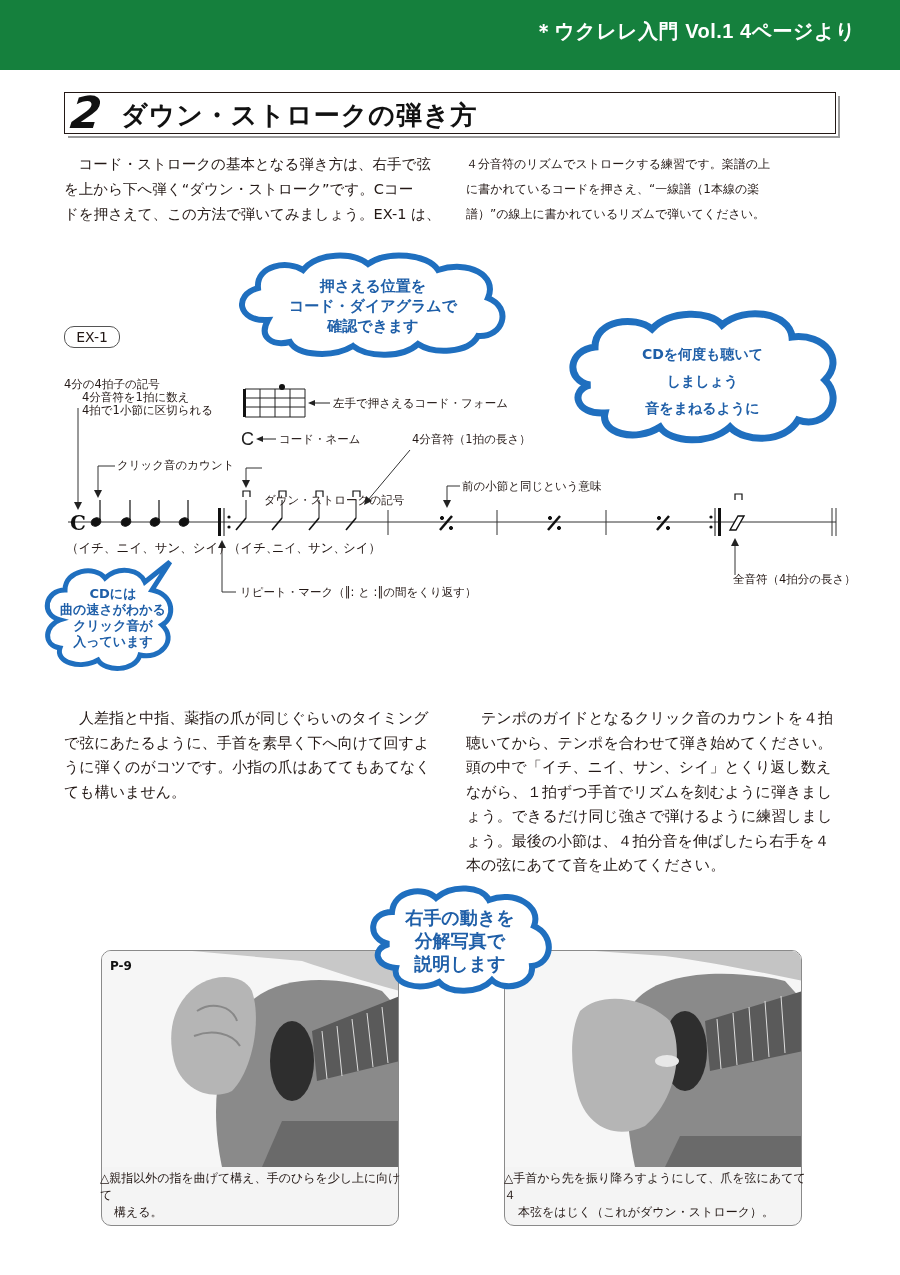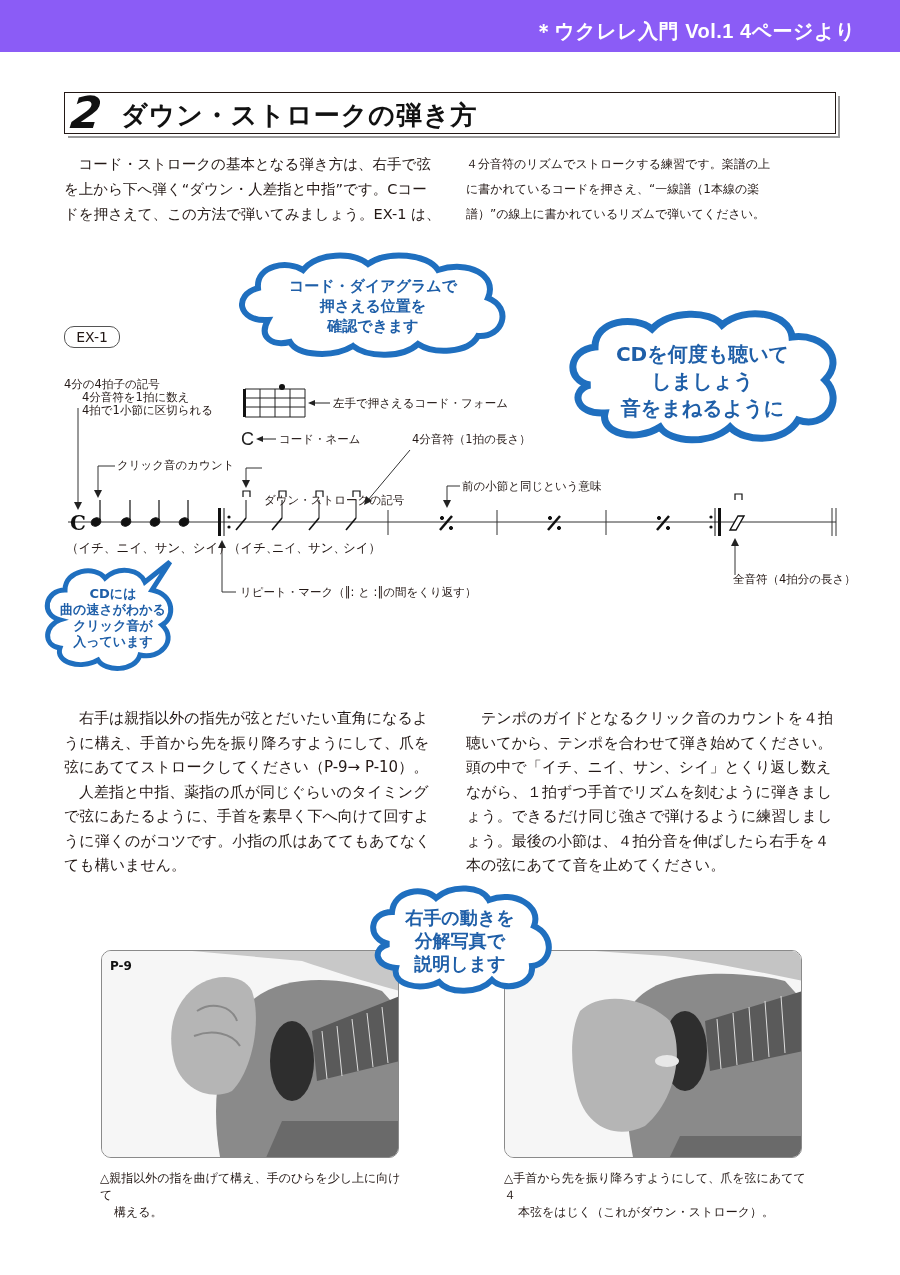"＊ウクレレ入門 Vol.1 4ページより" .top-band { background: #8b5cf6 -> #15803d; height: 52px -> 70px }
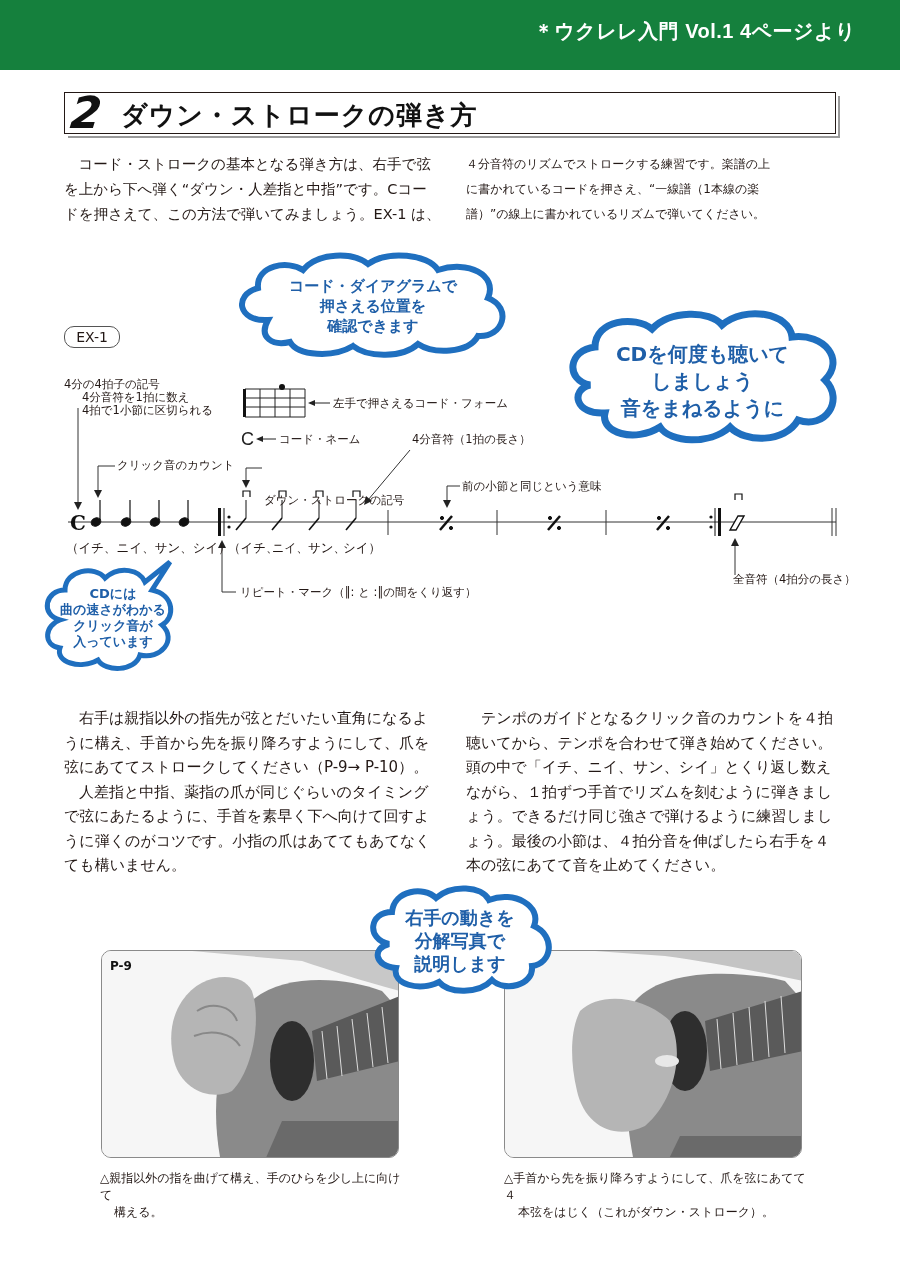"を上から下へ弾く“ダウン・人差指と中指”です。Cコー" p.noindent { text: 人差指と中指 -> ストローク }
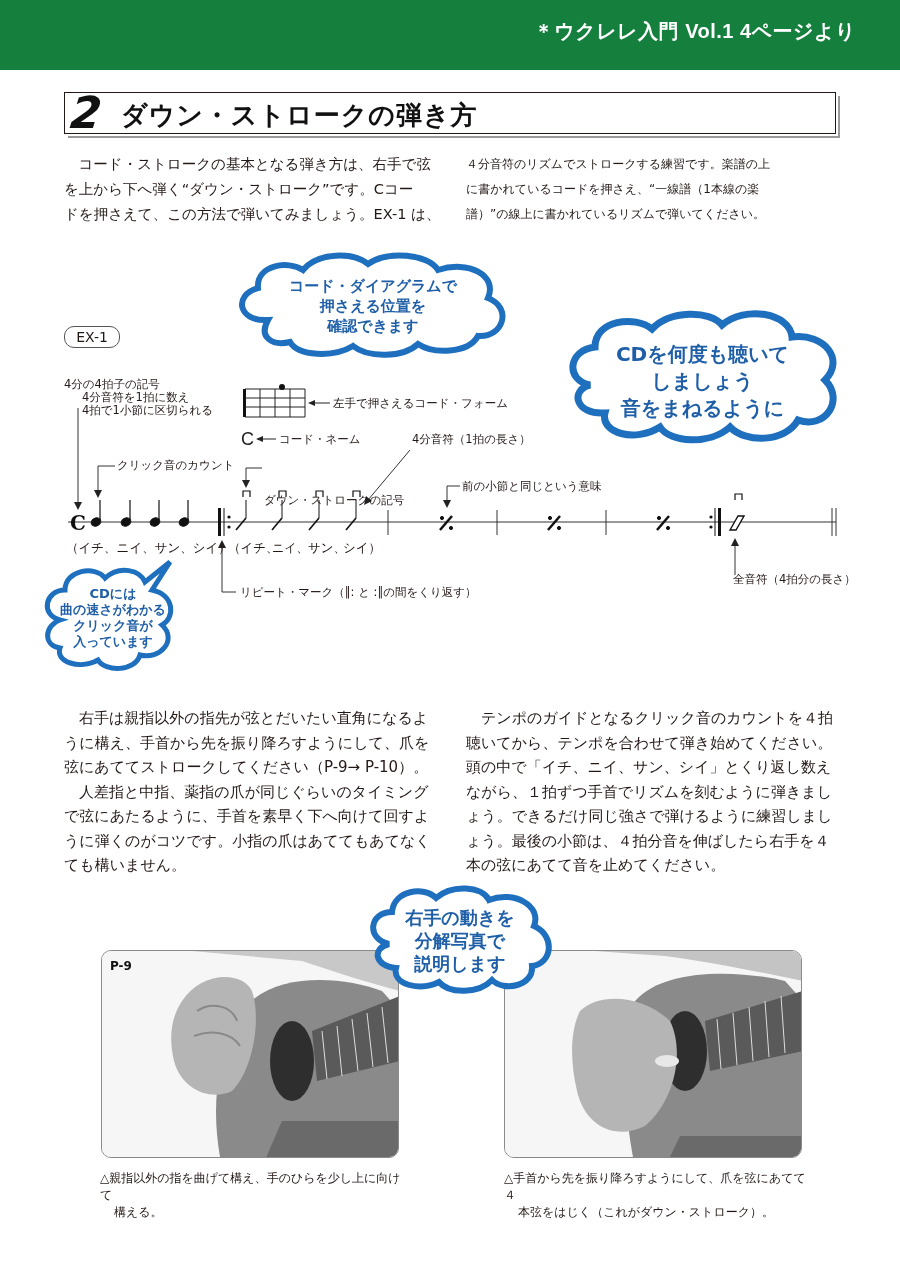"コード・ダイアグラムで" div { order: before "押さえる位置を" -> after "押さえる位置を" }
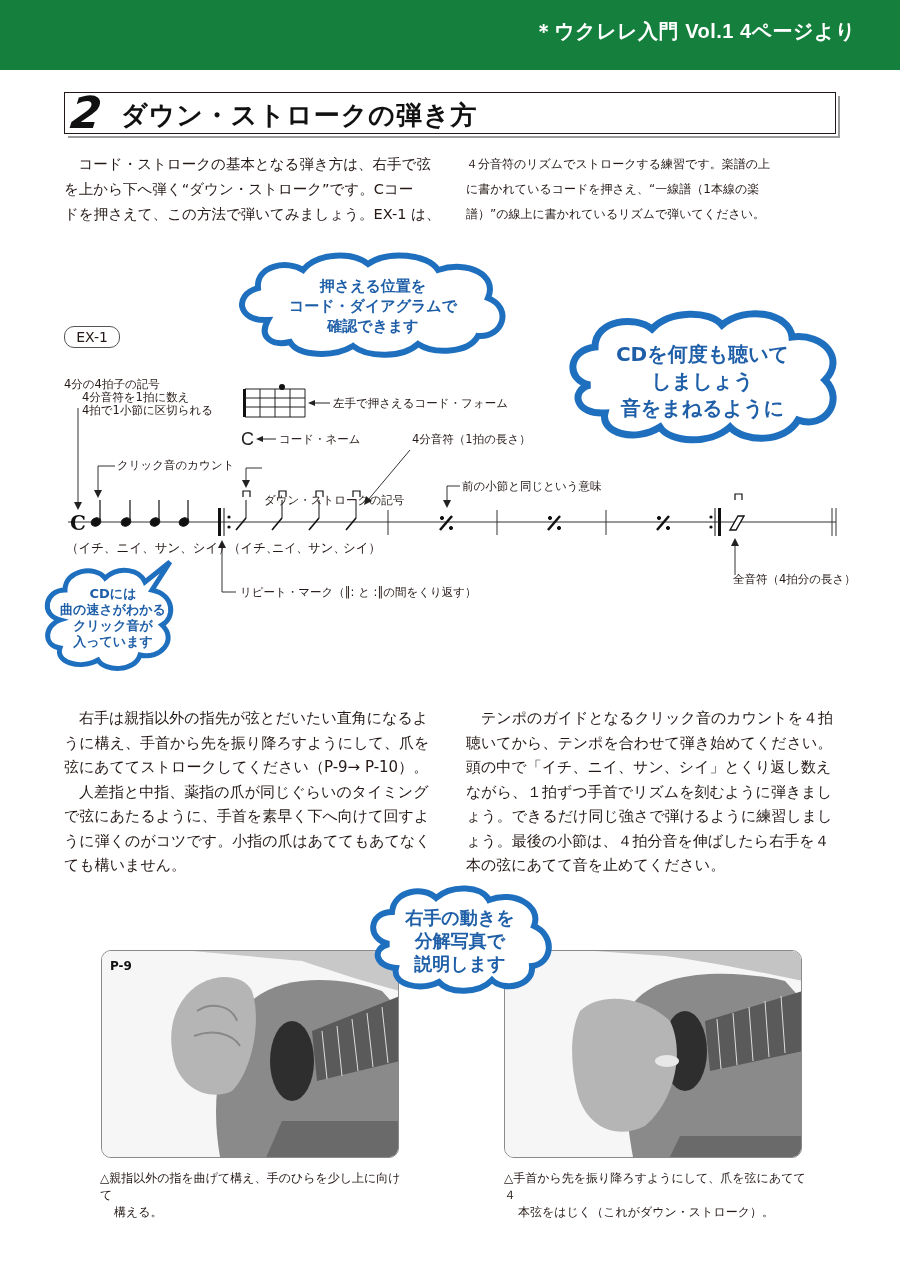"CDを何度も聴いて" div.ctext { font-size: 20px -> 14px }
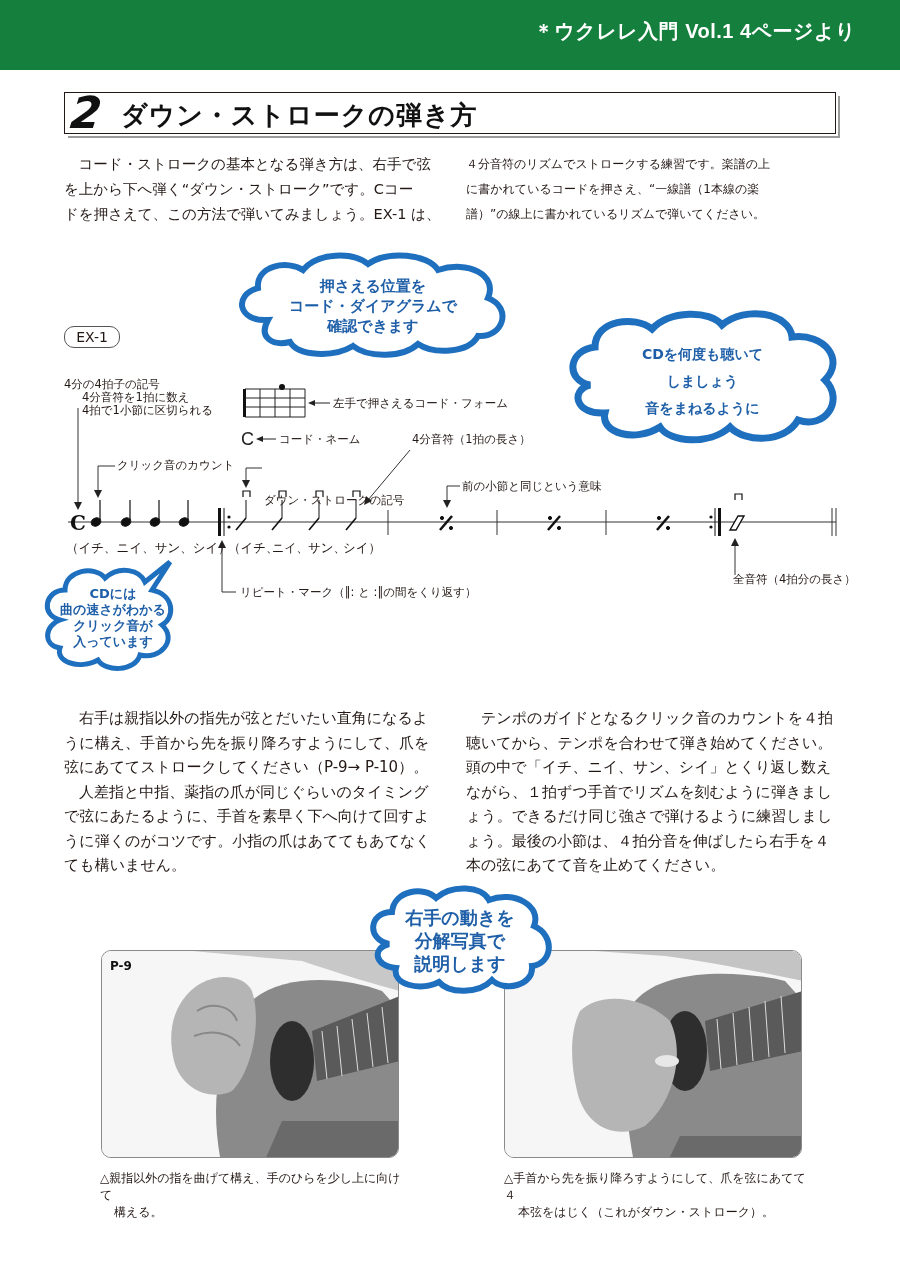"右手は親指以外の指先が弦とだいたい直角になるように構え、手首から先を振り降ろすよ" p { html: <p>右手は親指以外の指先が弦とだいたい直角になるように構え、手首から先を振り降ろすようにして、爪を弦にあててストロークしてください（P-9→ P-10）。</p> -> none }
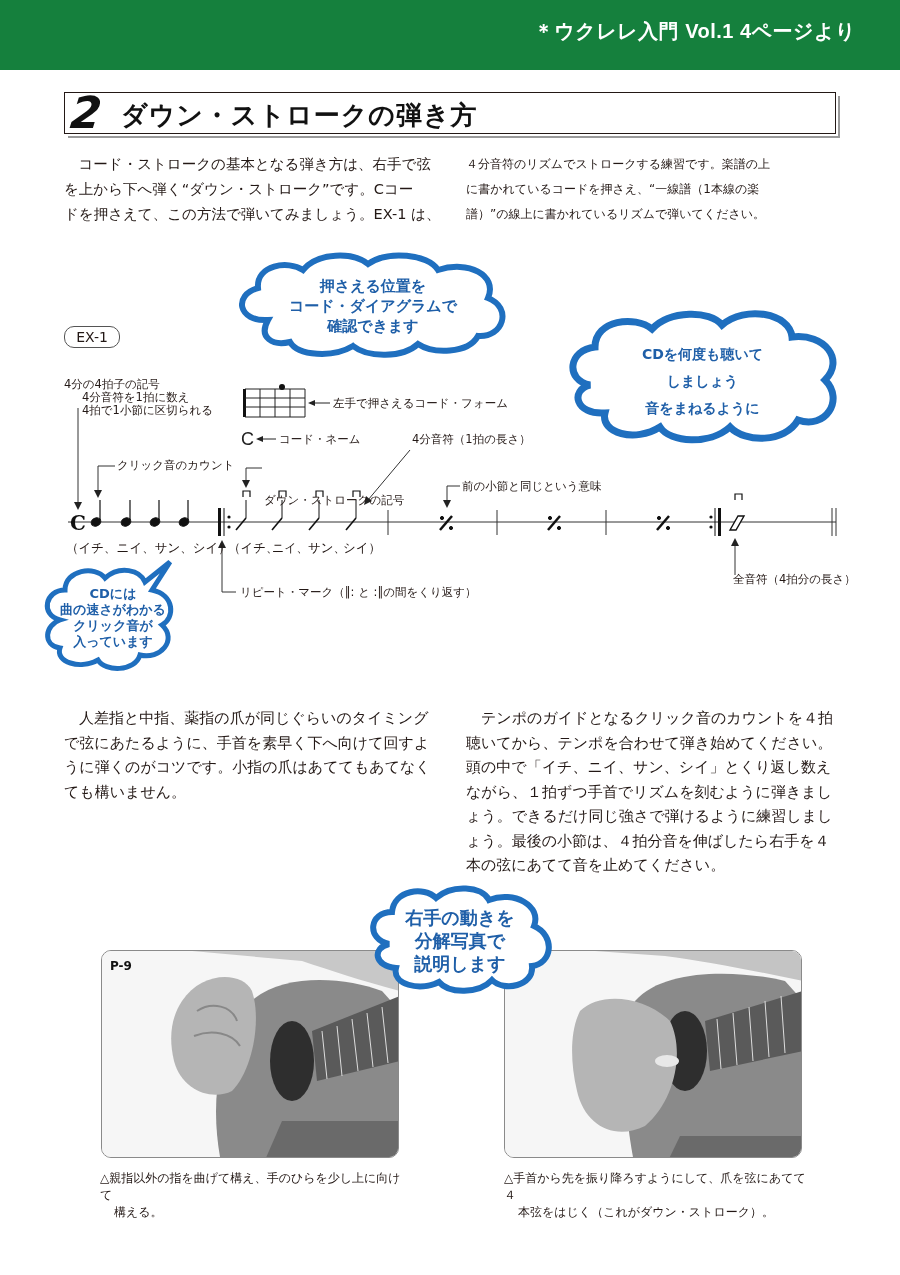"P-9" .photo { height: 208px -> 276px }
